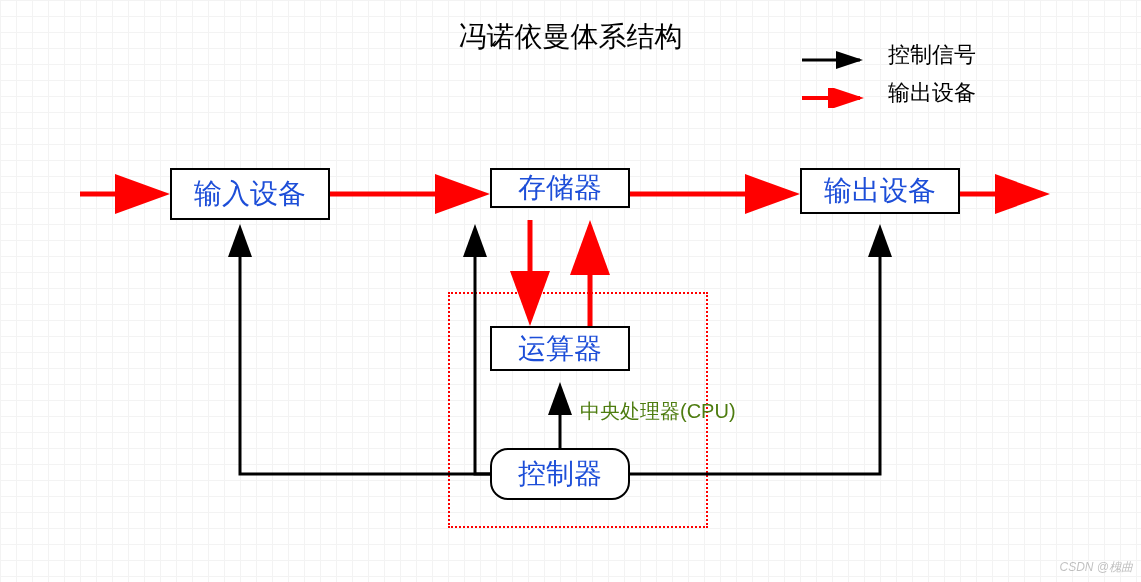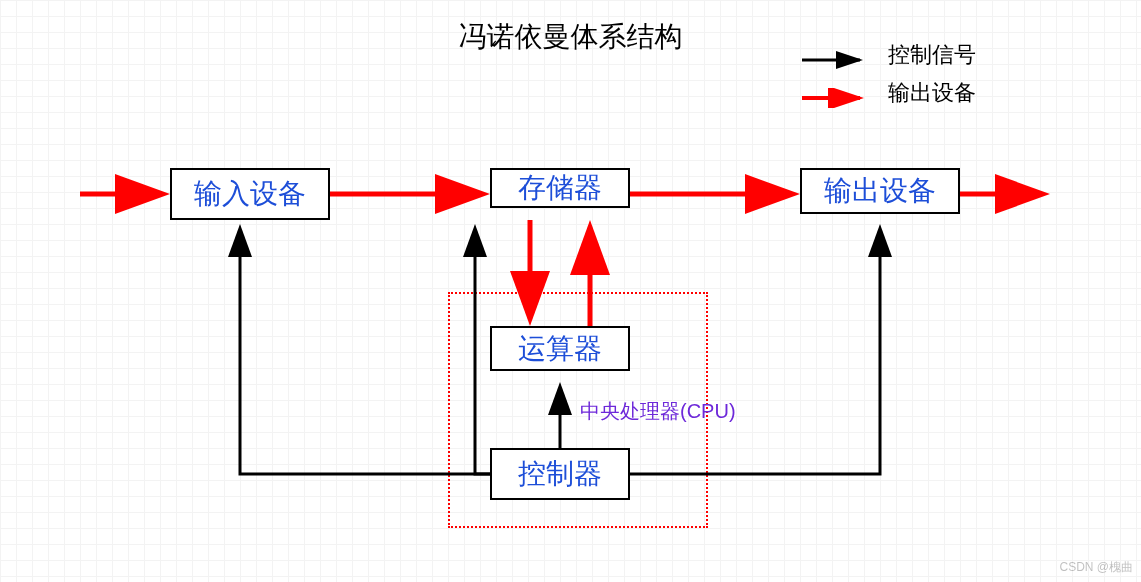"中央处理器(CPU)" .cpu-label { color: #6d28d9 -> #4d7c0f }
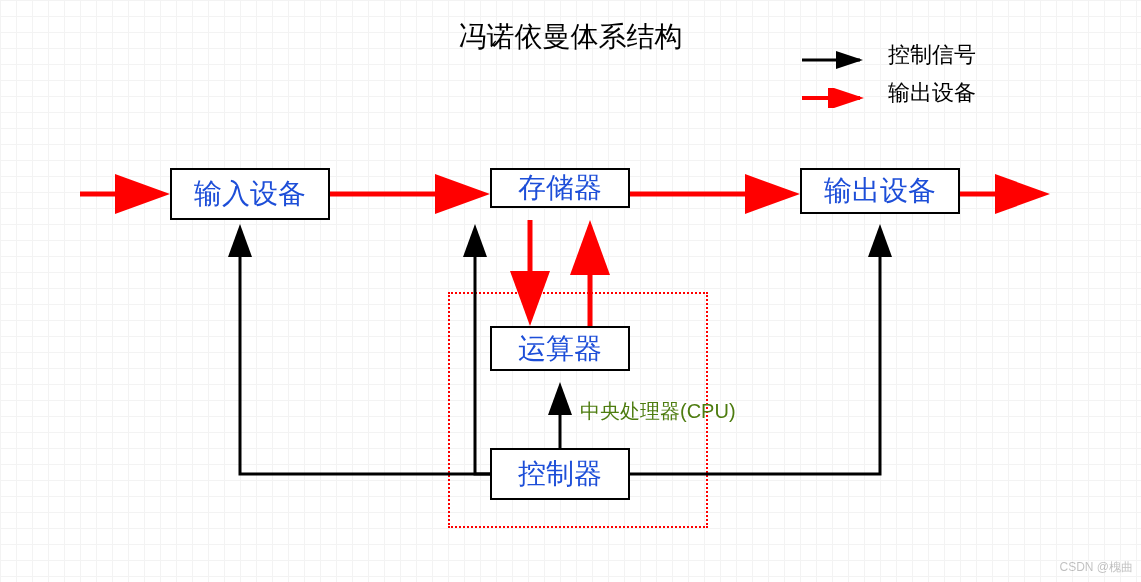"控制器" div.box { border-radius: none -> 18px }
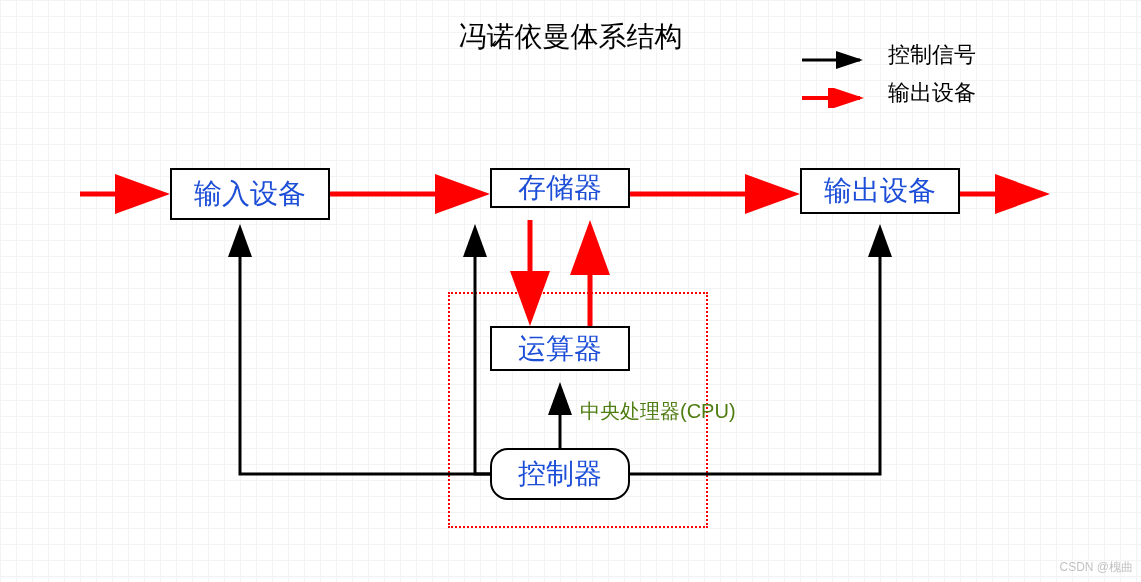"CSDN @槐曲" .watermark { font-style: none -> italic }
